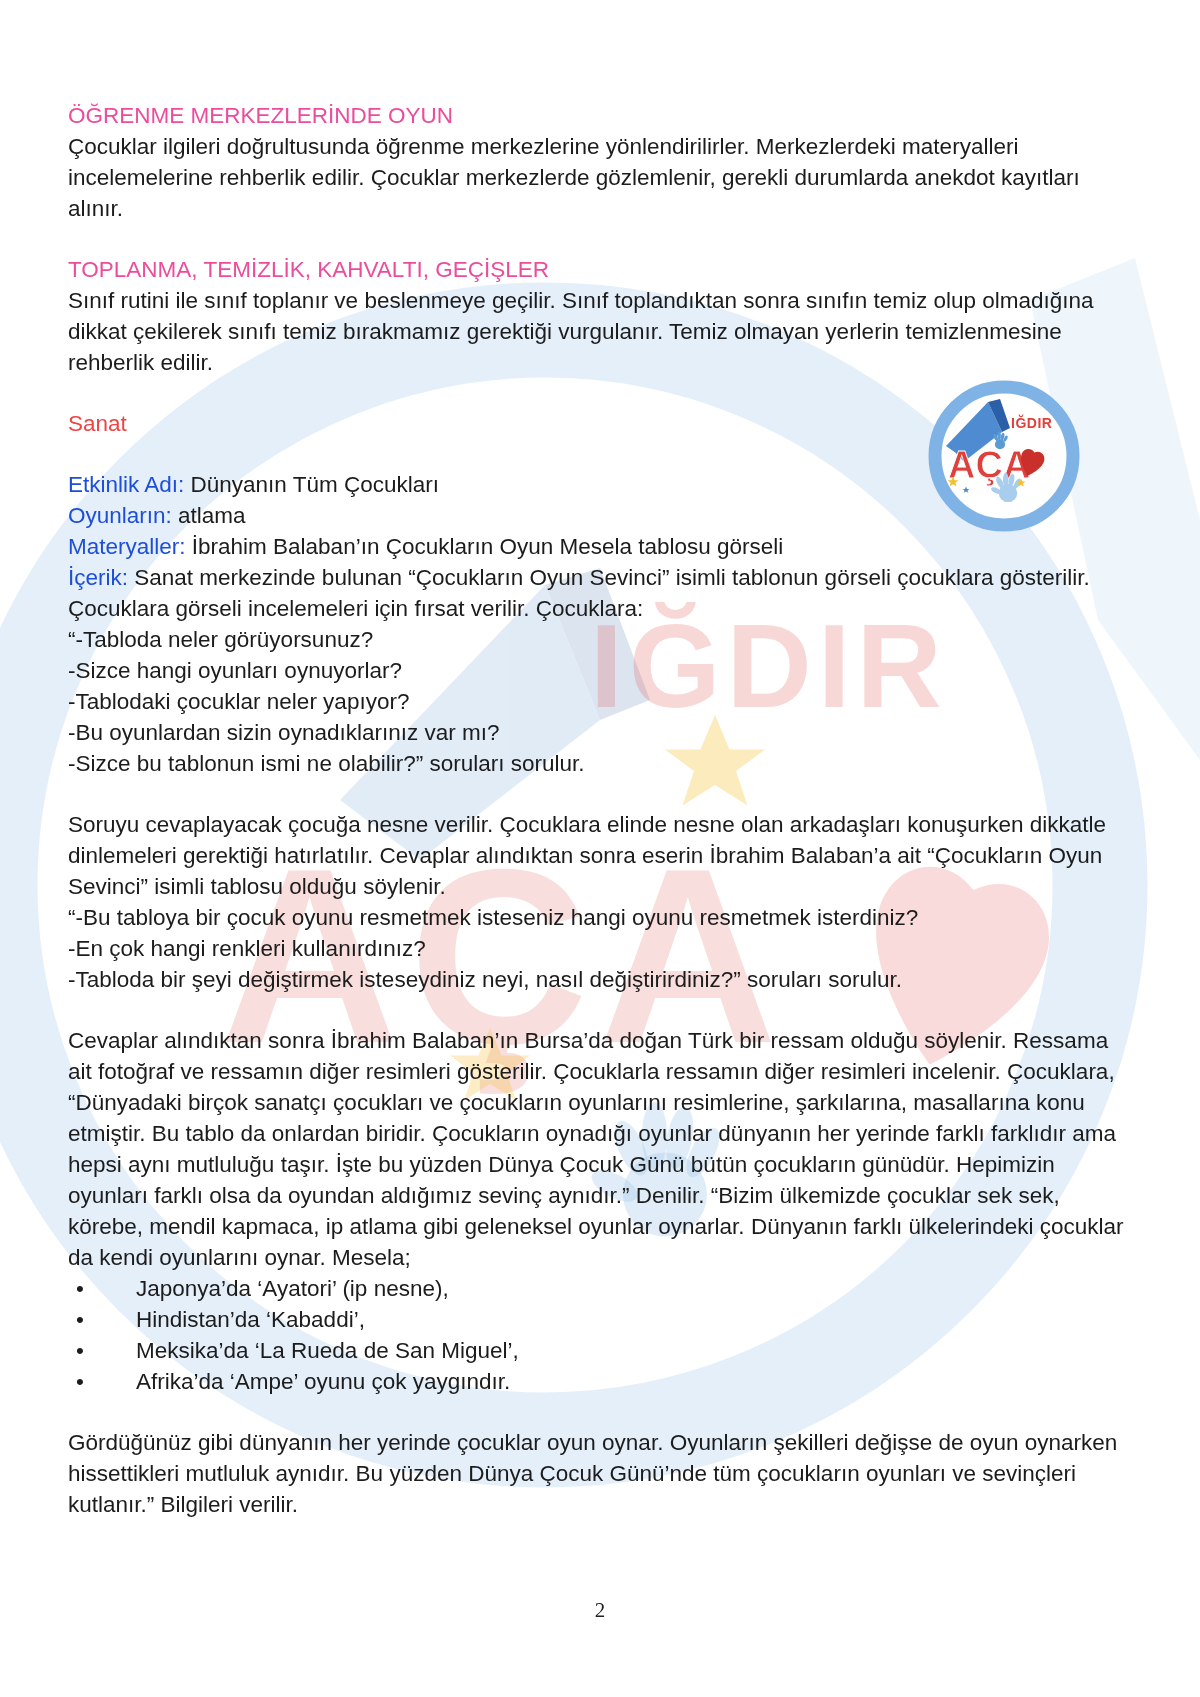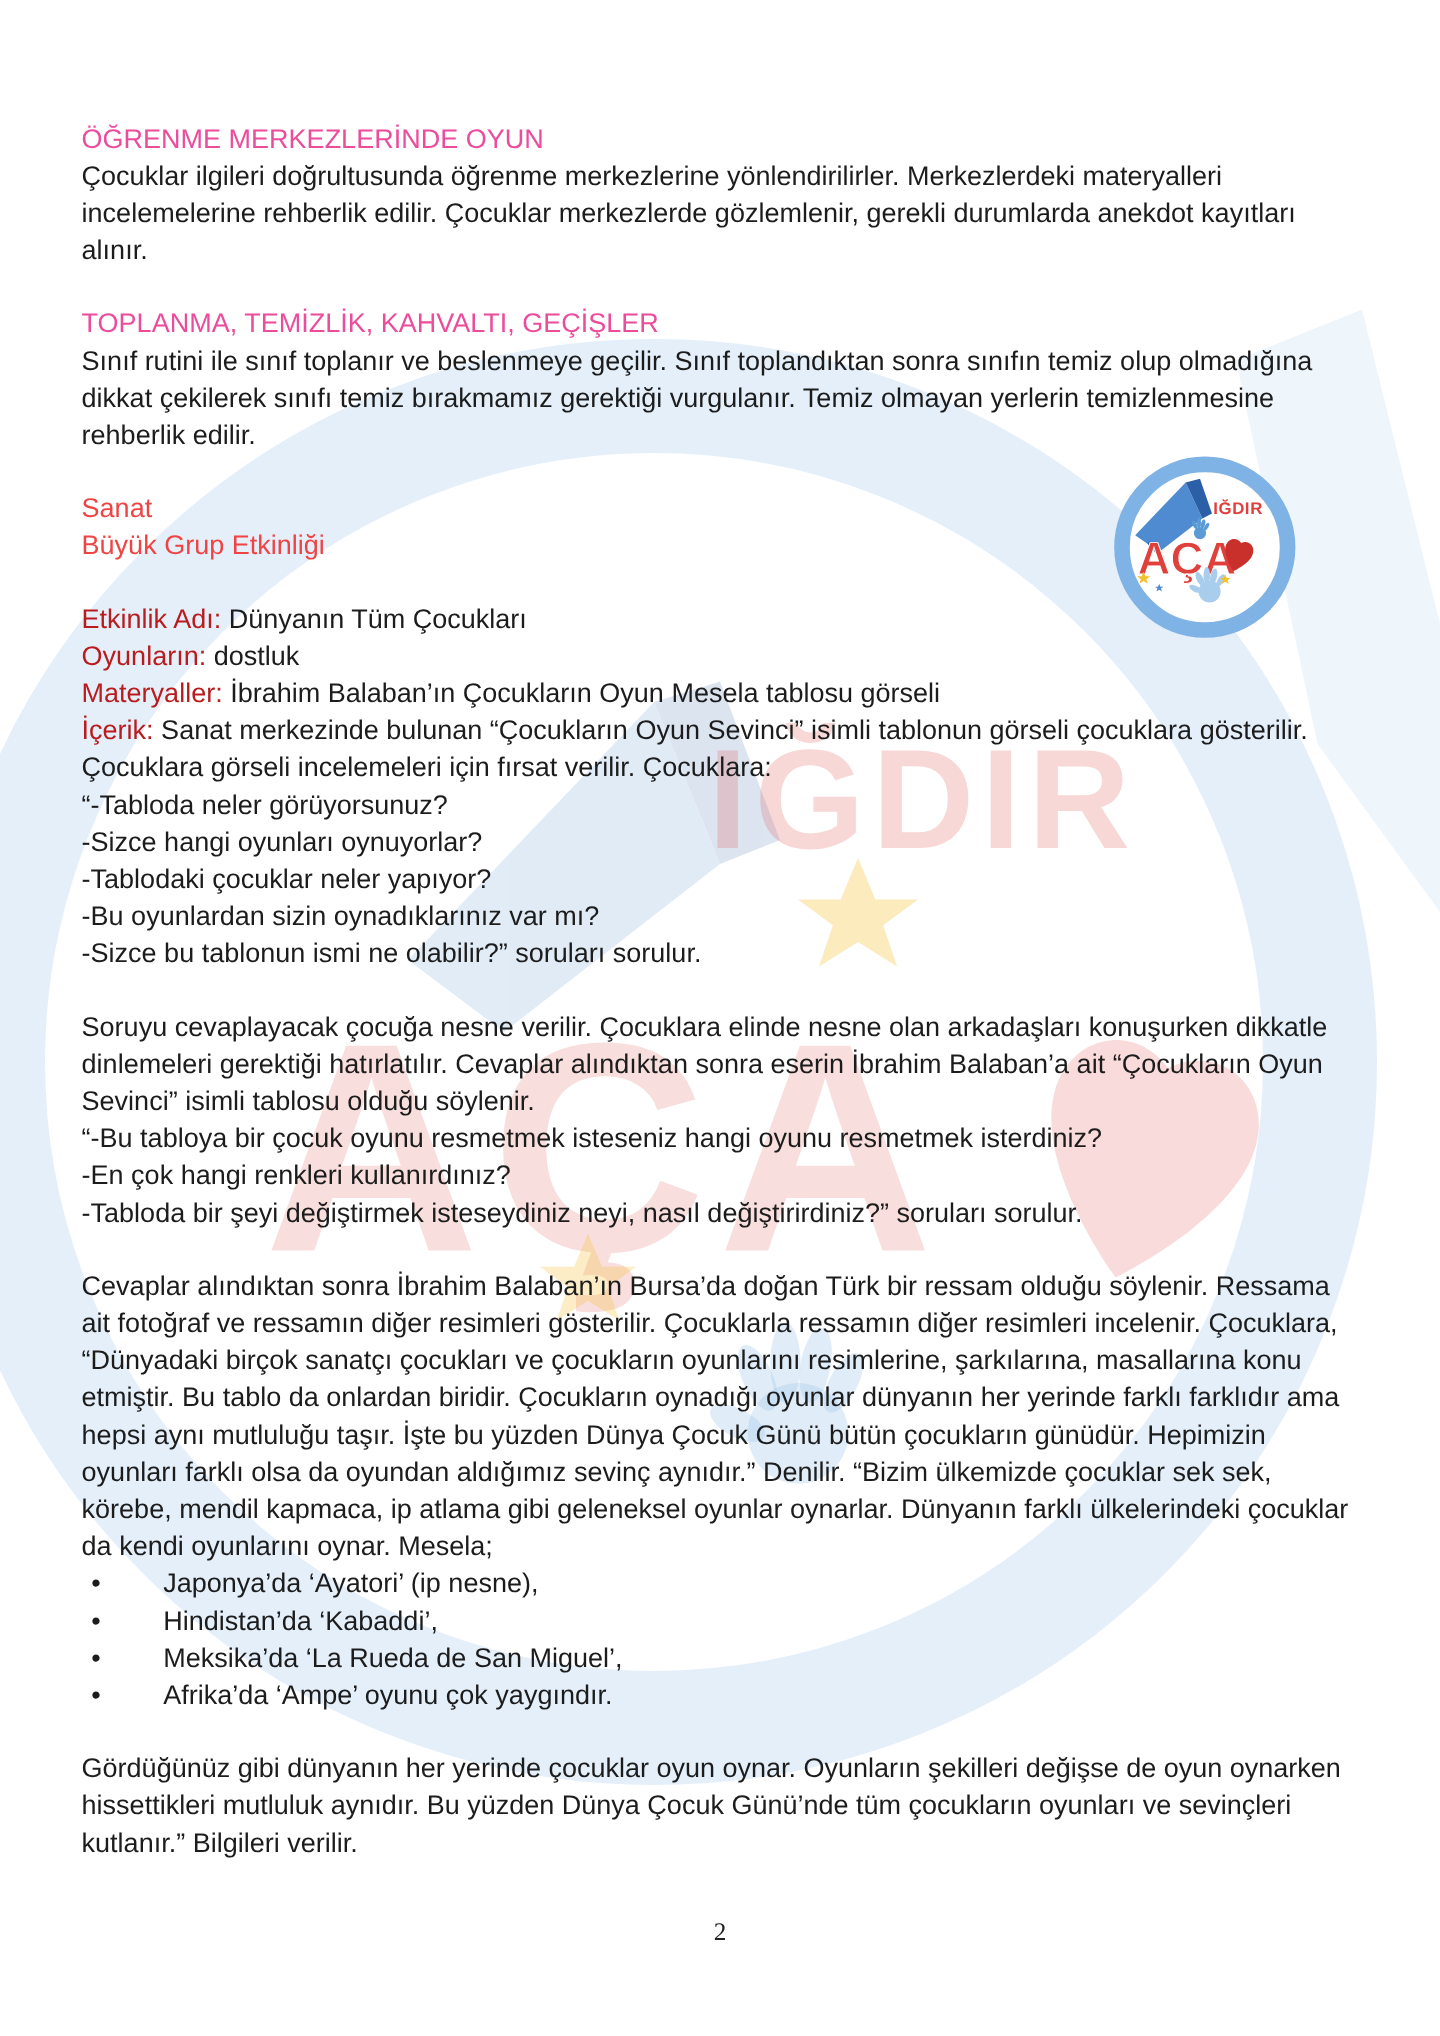"Büyük Grup Etkinliği" p.lav { html: <p>Büyük Grup Etkinliği</p> -> none }
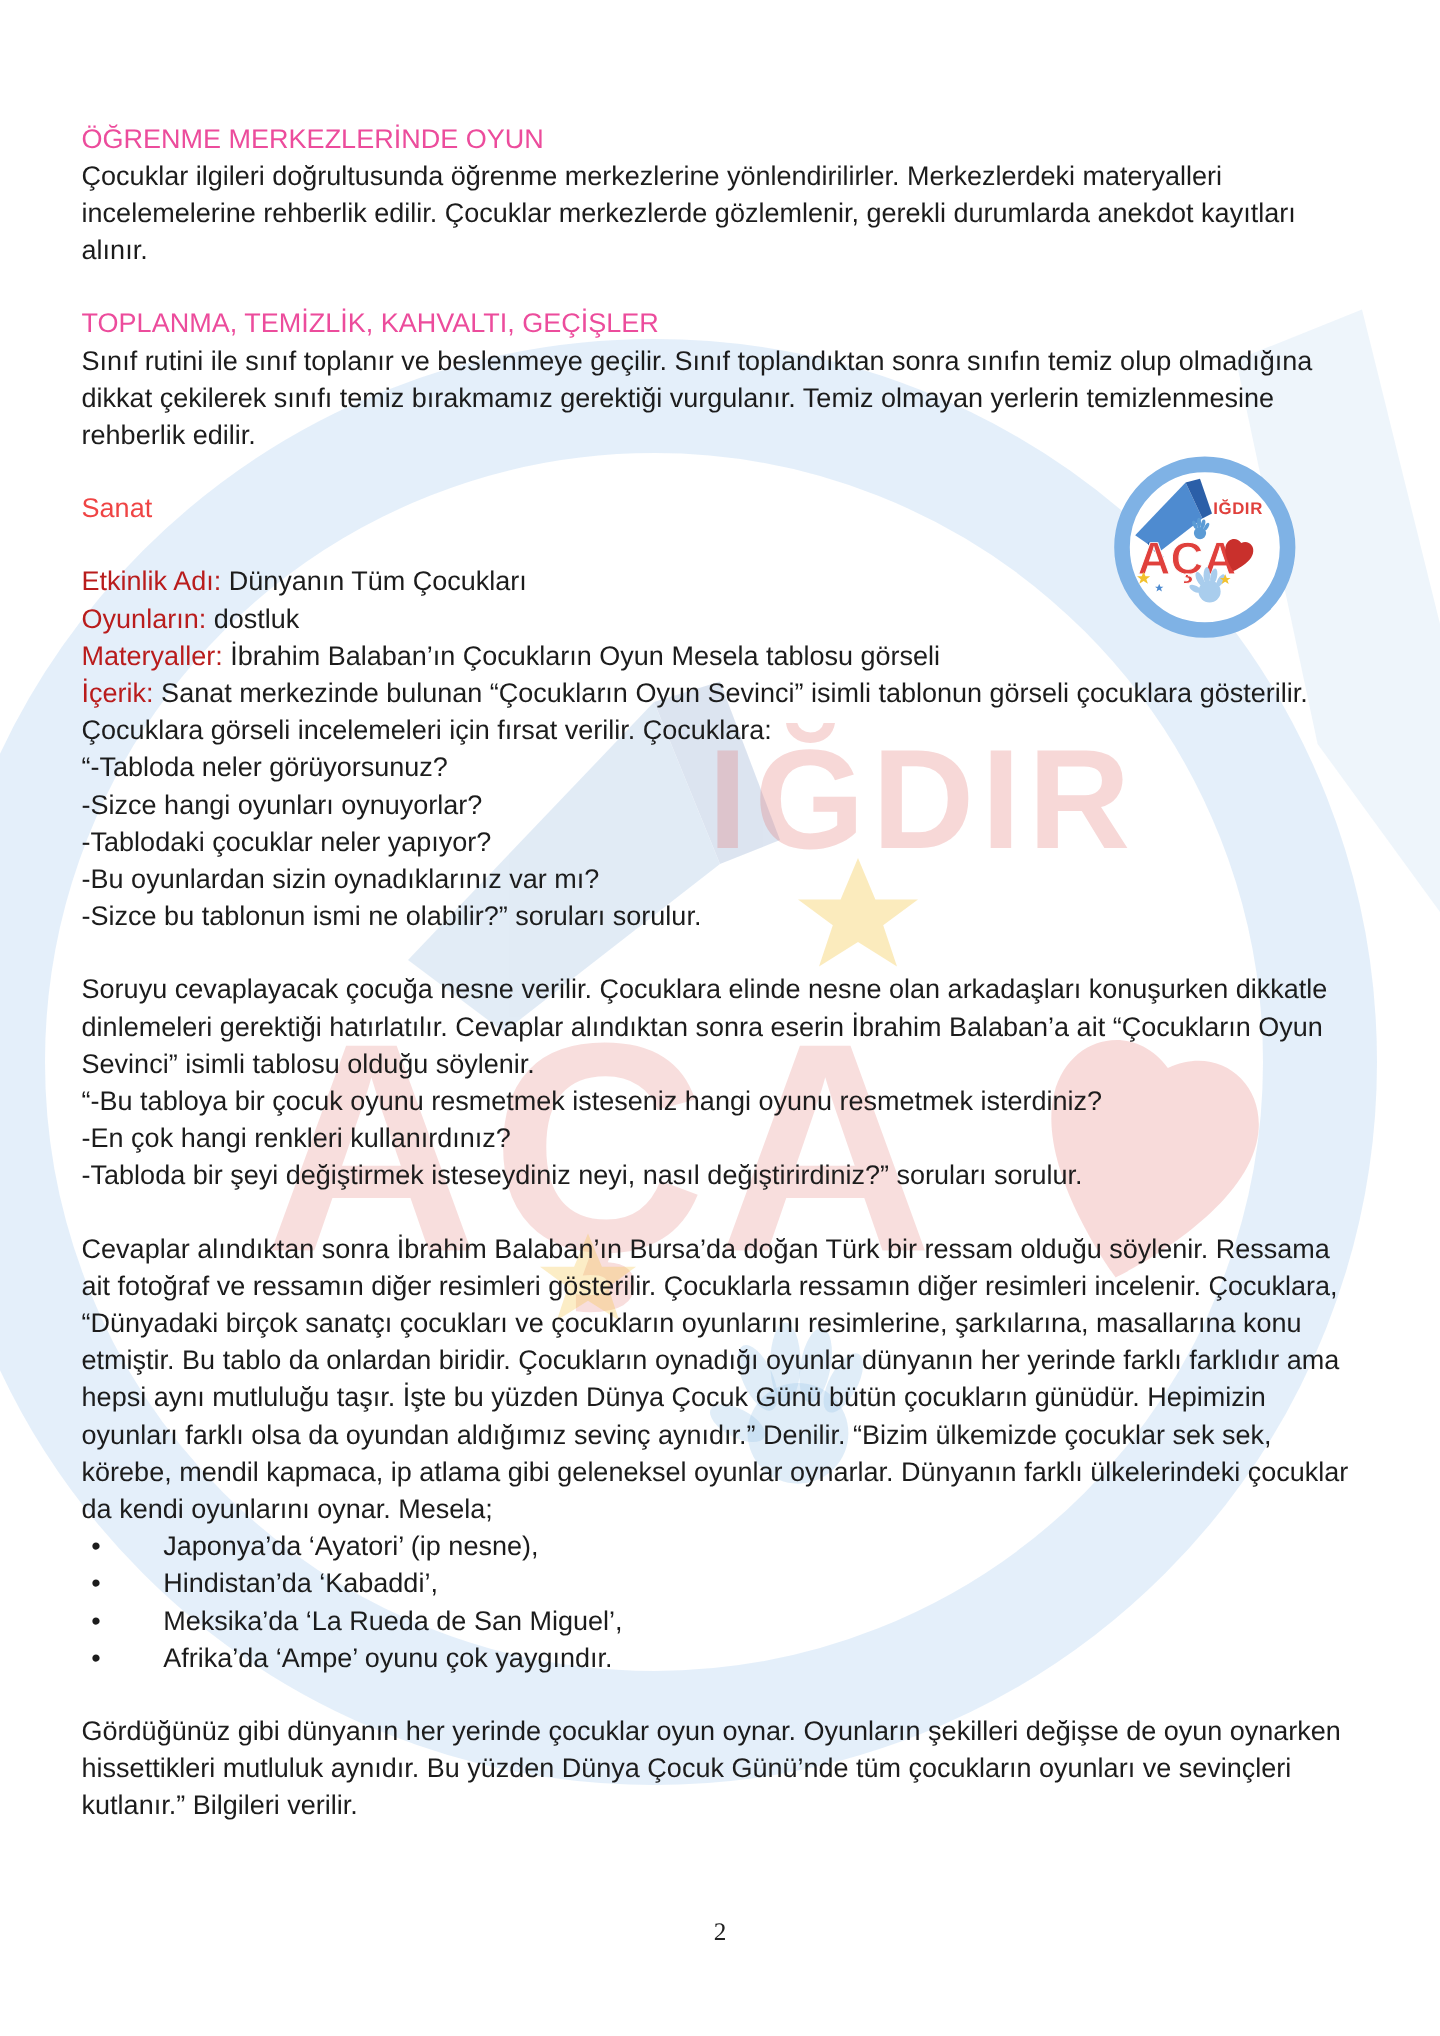"Etkinlik Adı:" .lbl { color: #b91c1c -> #1d4ed8 }
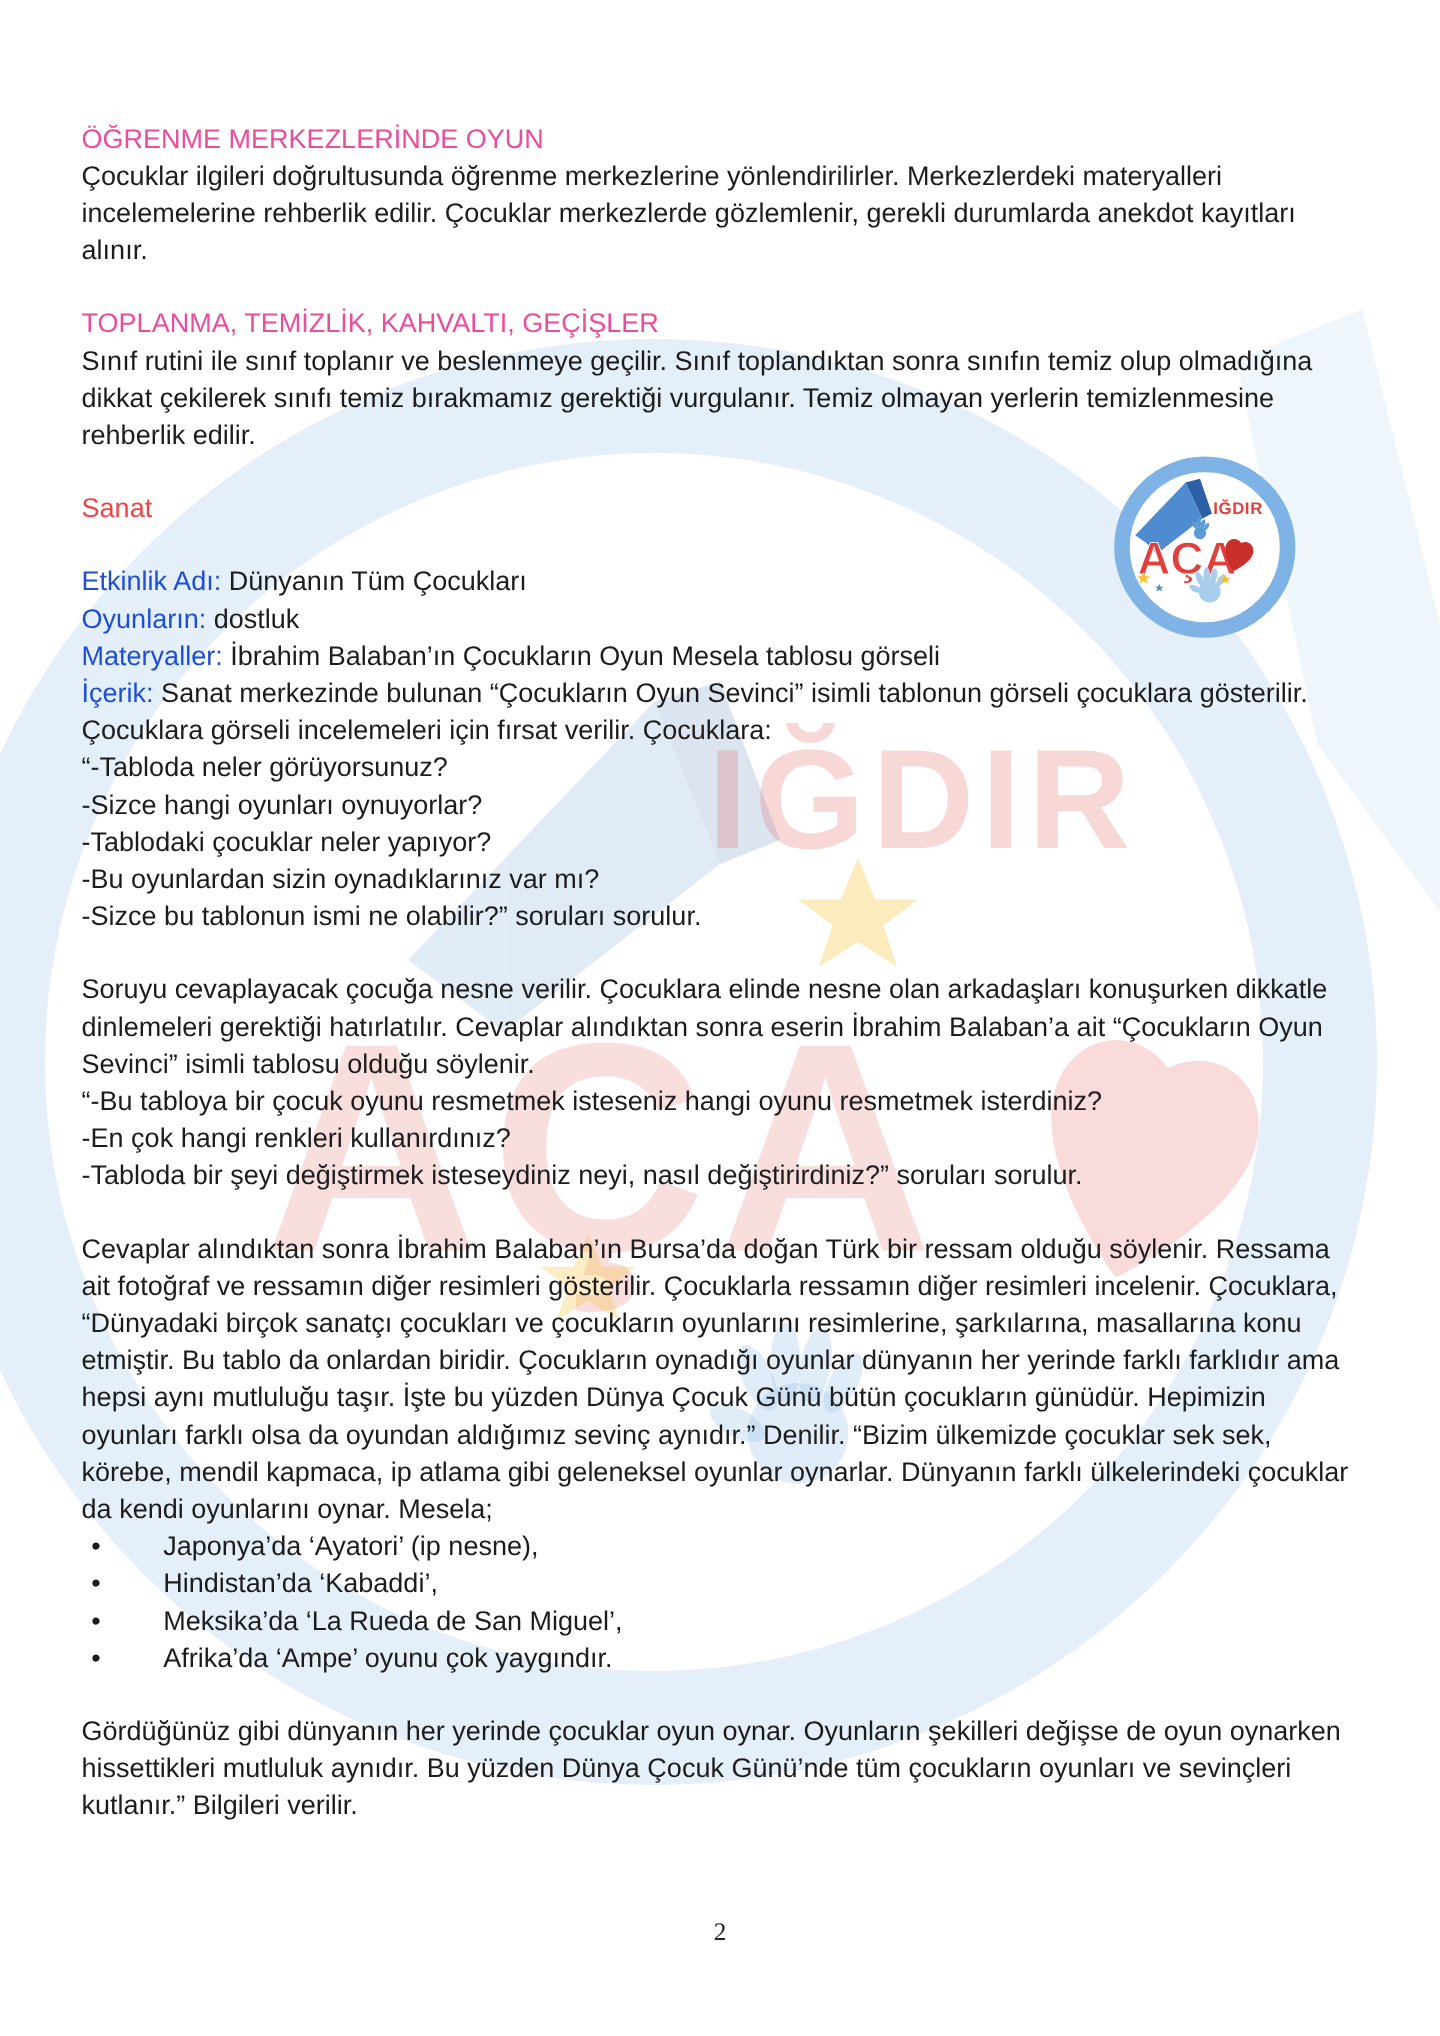"dostluk" span { text: dostluk -> atlama }
